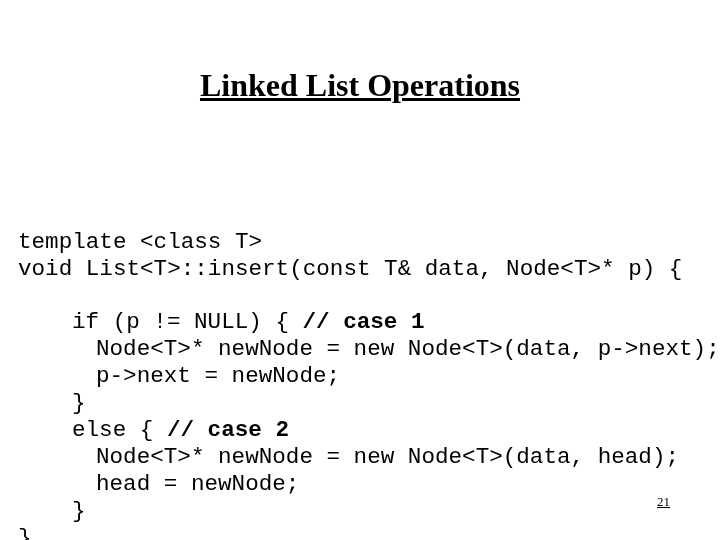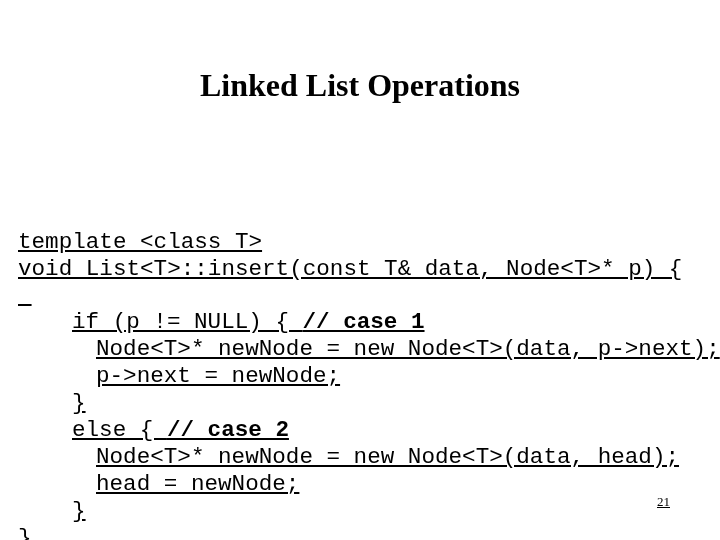"Linked List Operations" .slide-title { text-decoration: none -> underline }
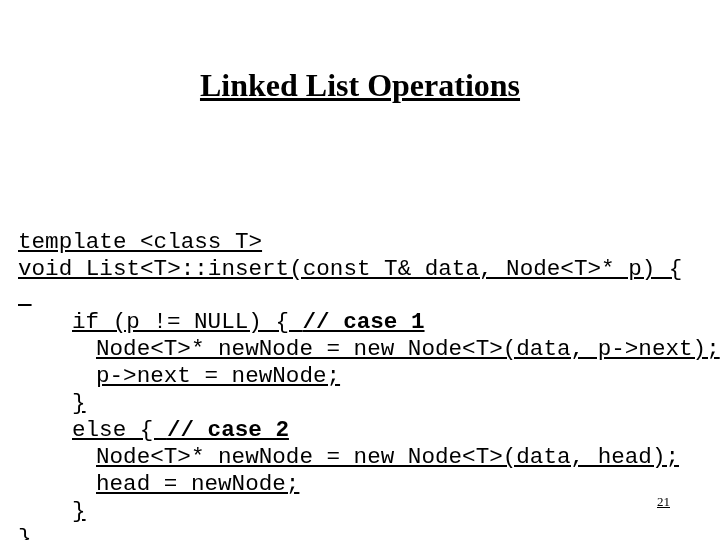"template <class T>" .code-line { text-decoration: underline -> none }
